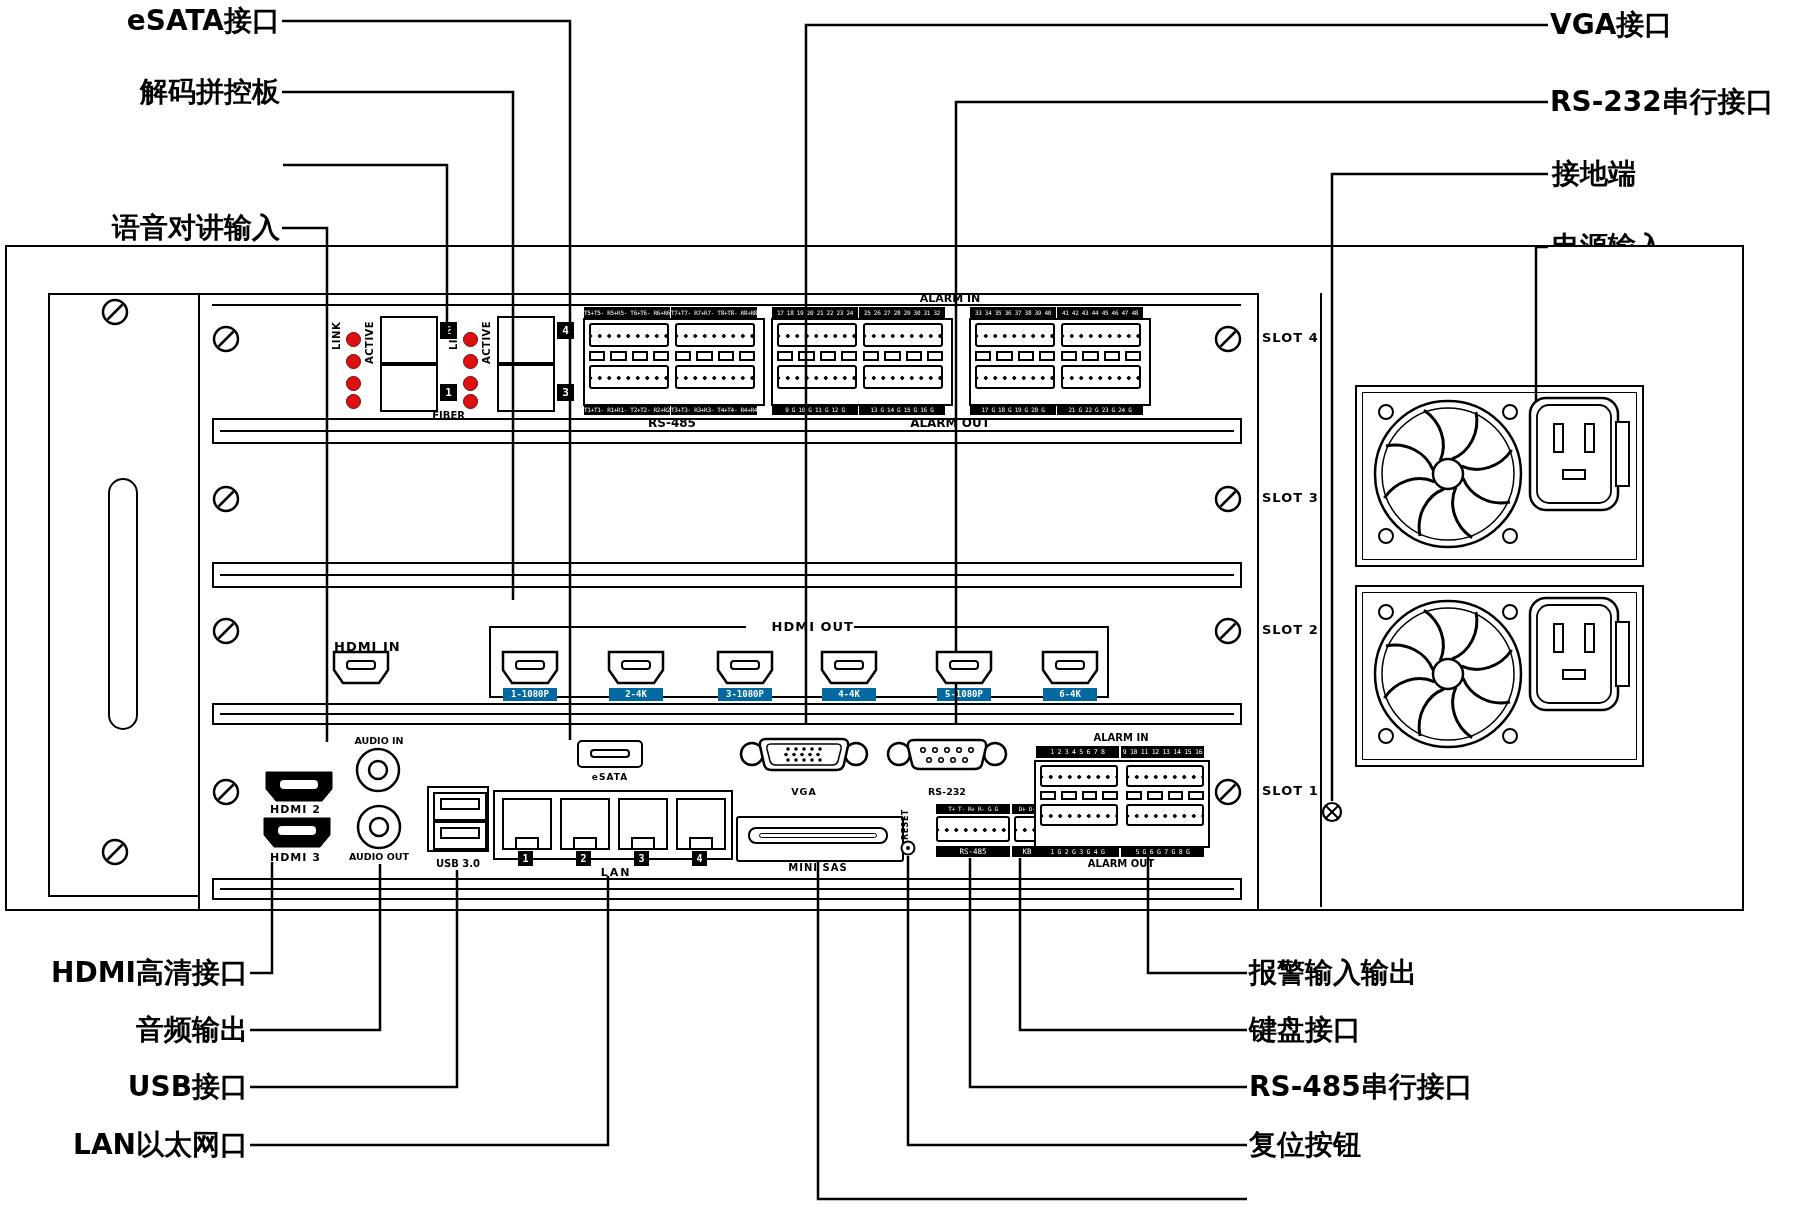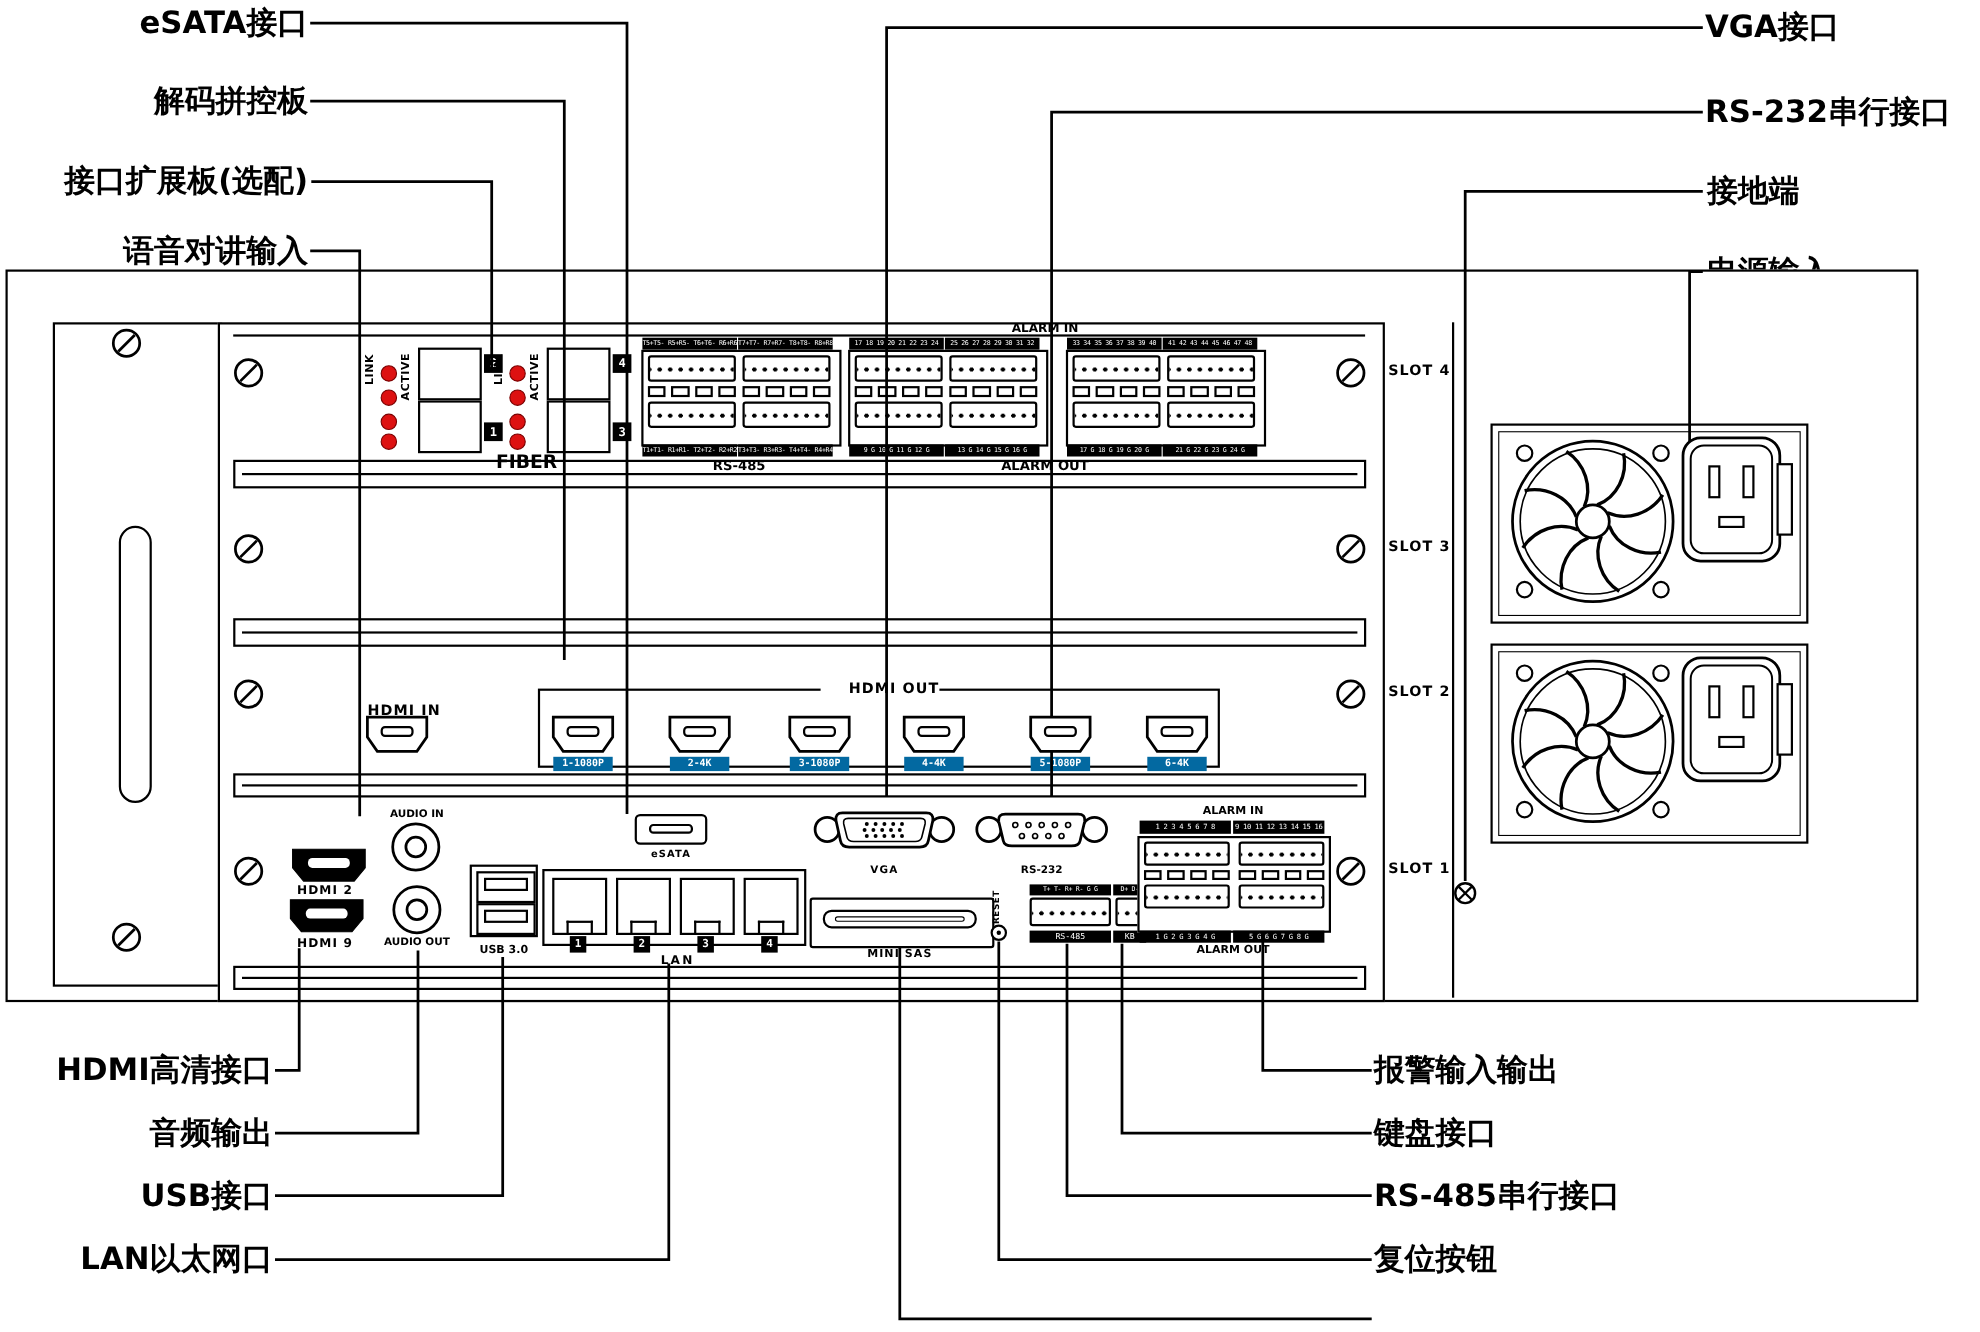"接口扩展板(选配)" div.co { html: <div>接口扩展板(选配)</div> -> none }
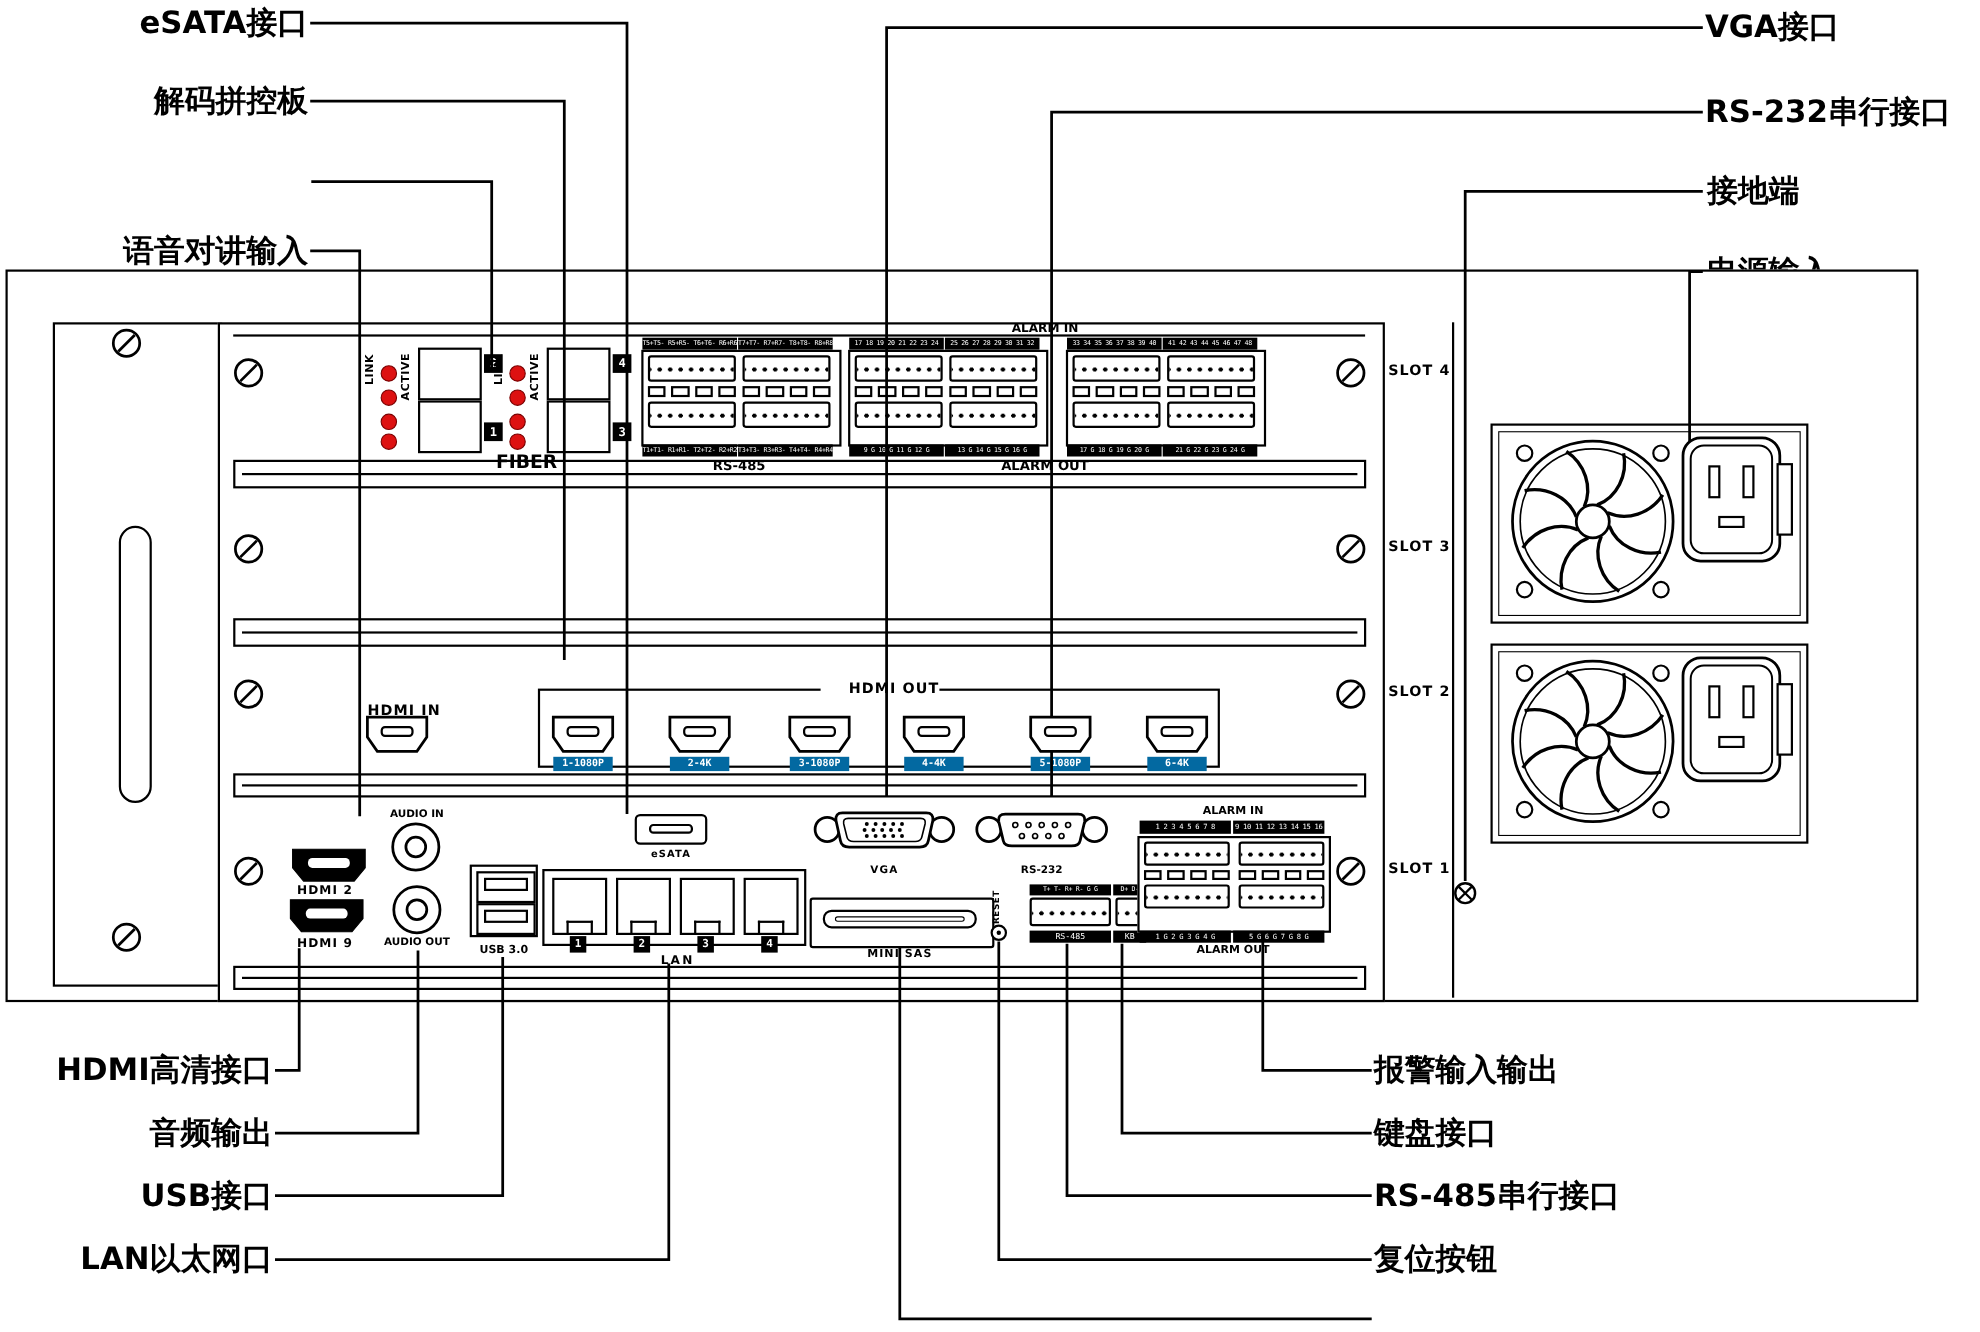"FIBER" div.lab { font-size: 17px -> 10px; left: 451px -> 407px; text-align: left -> right }
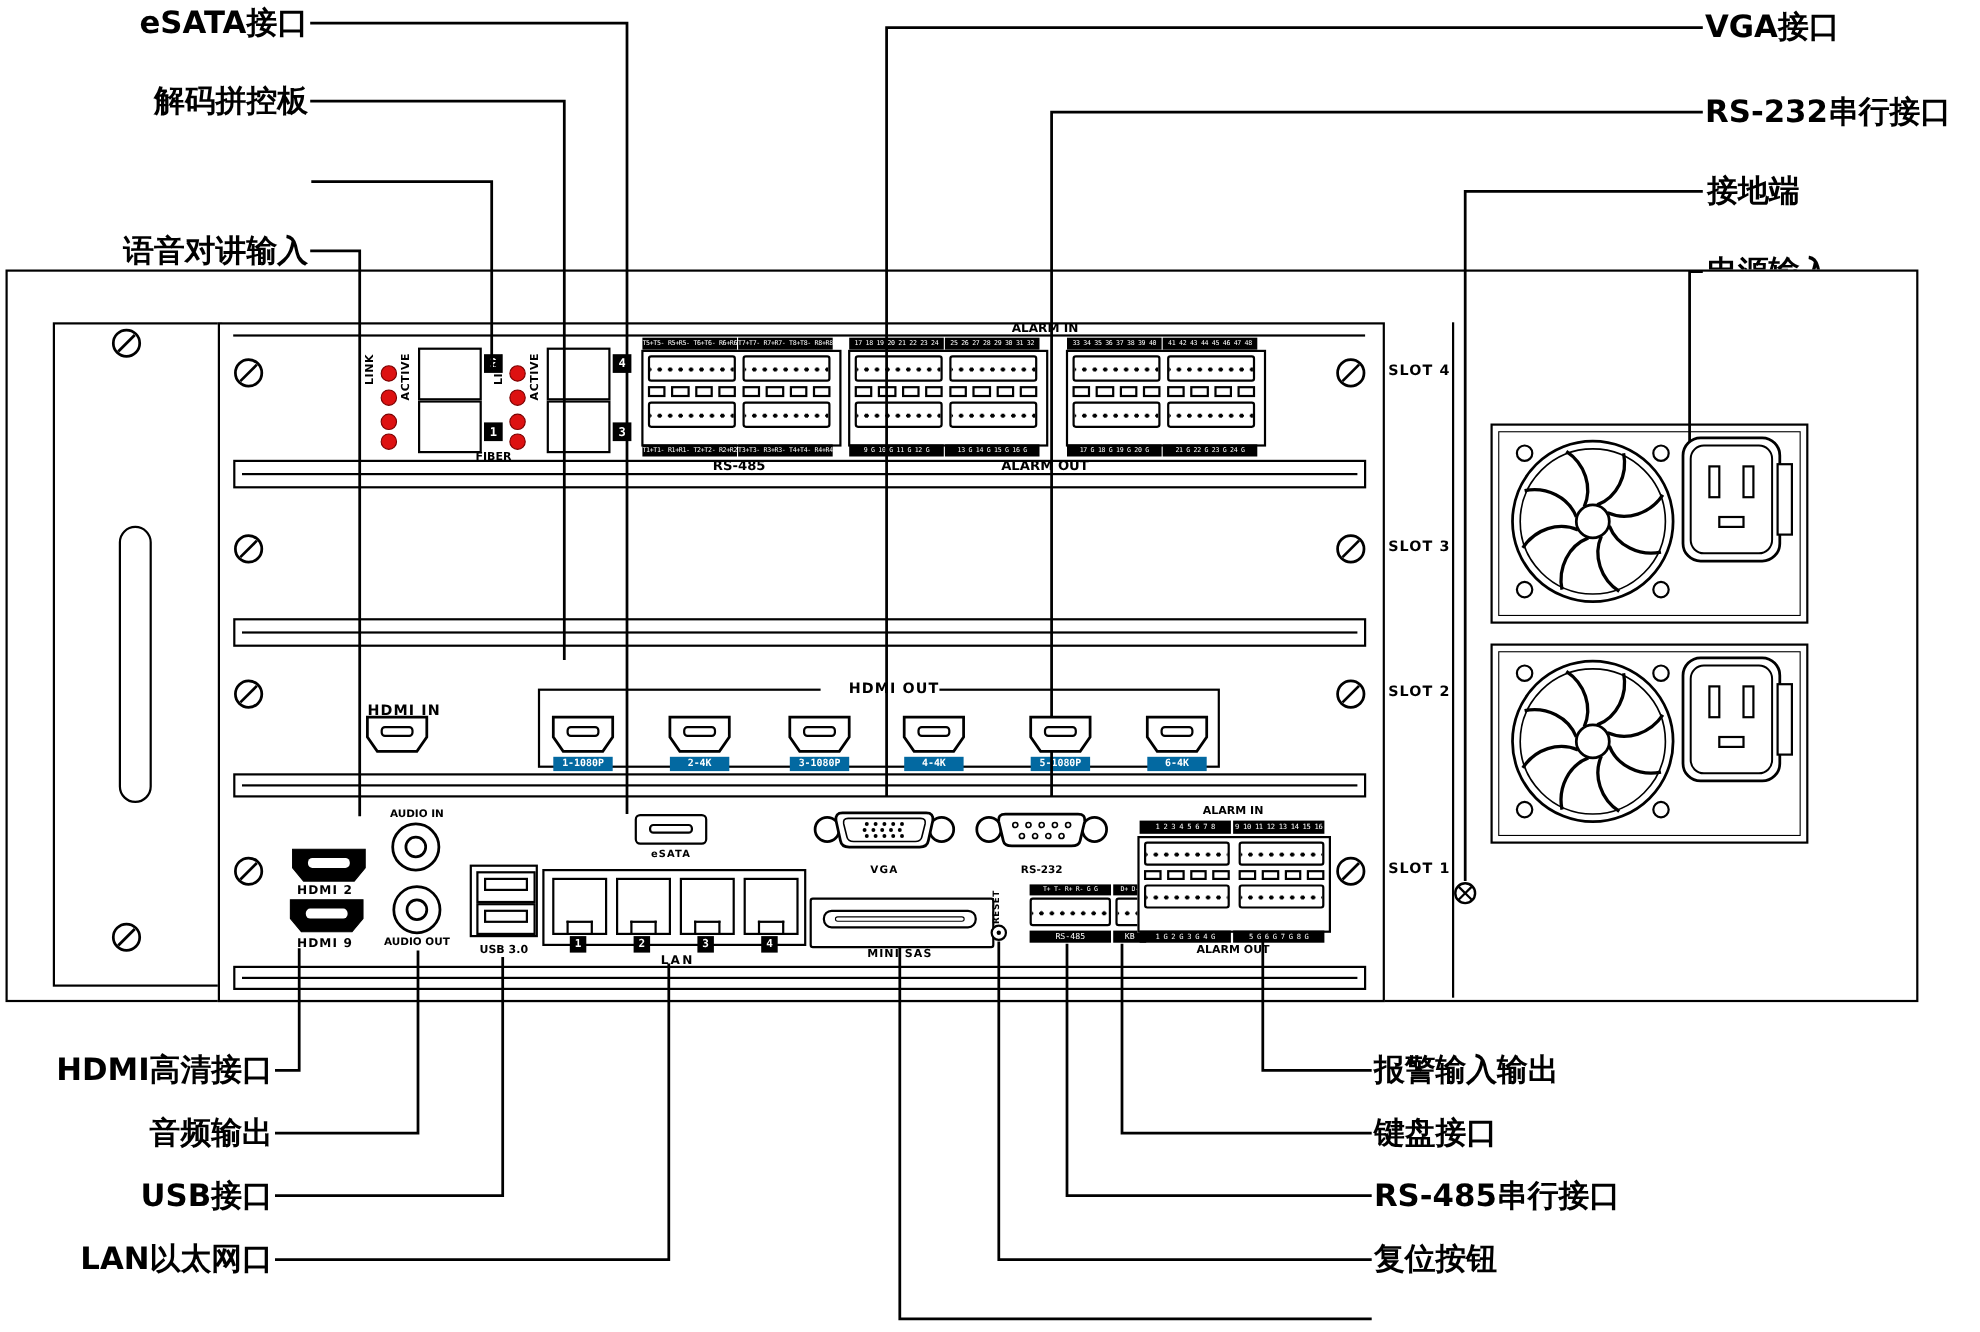"HDMI 9" div.lab { text: 9 -> 3 }
